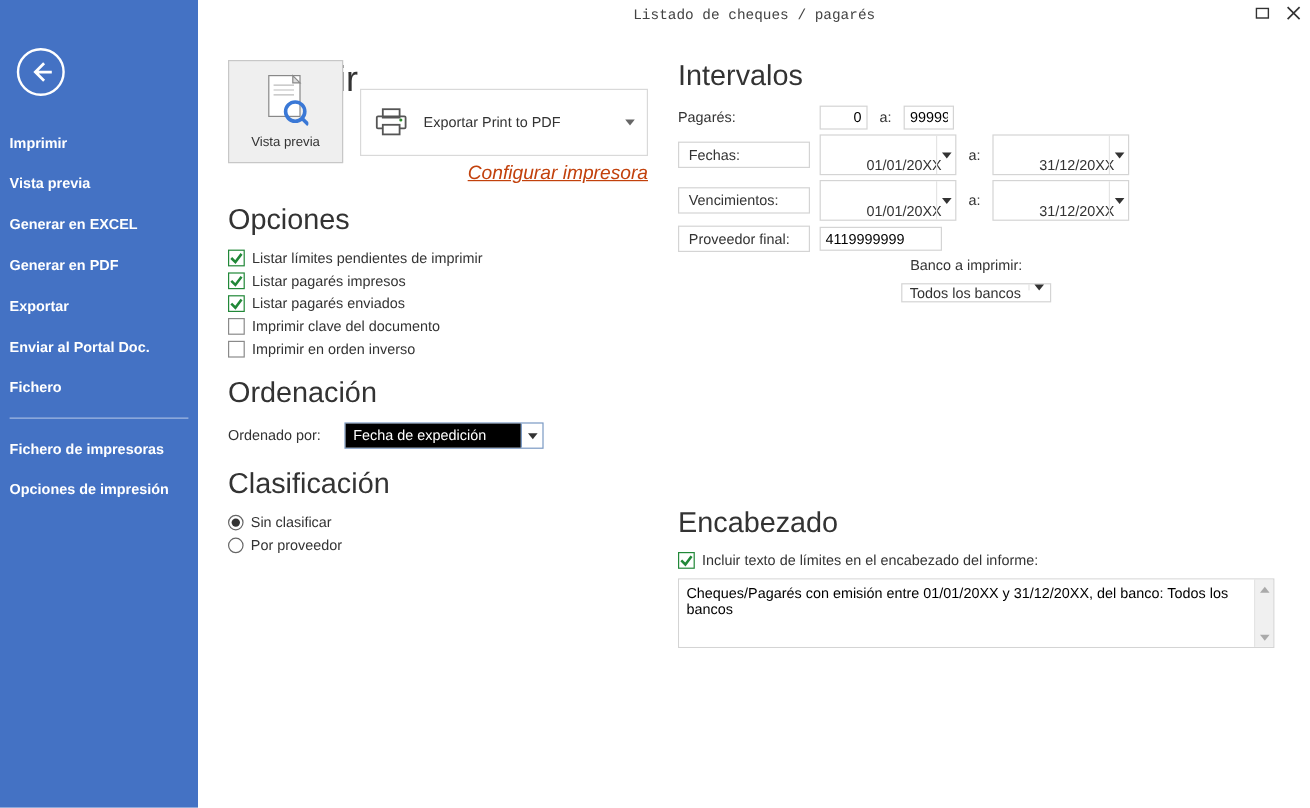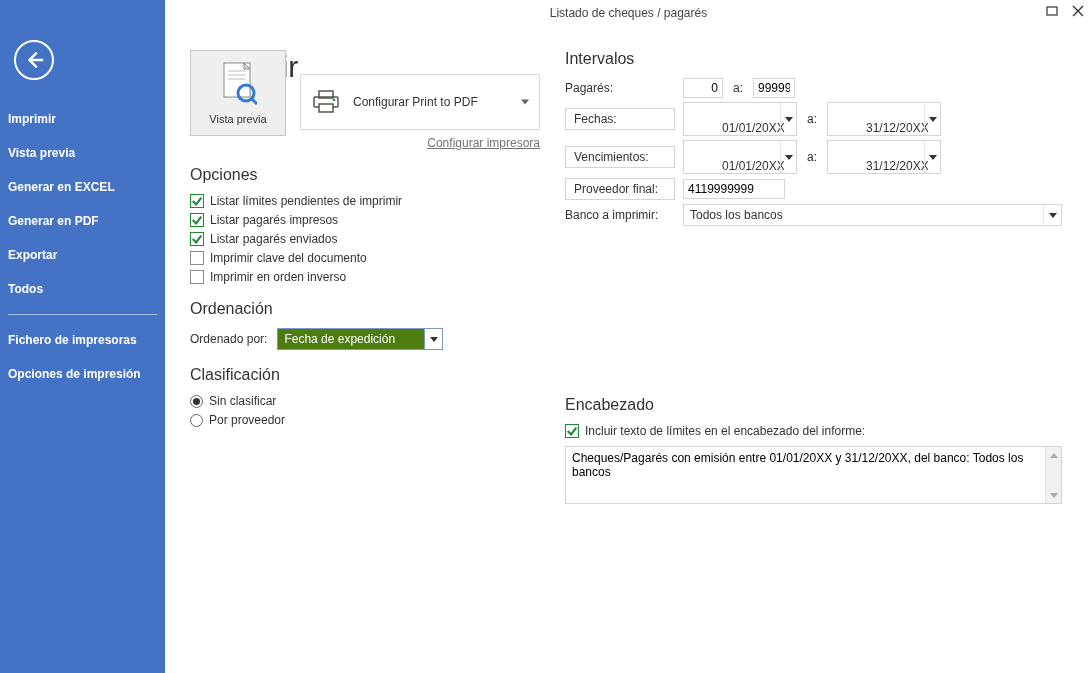"Listado de cheques / pagarés" .titlebar { font-family: none -> Liberation Mono, monospace }
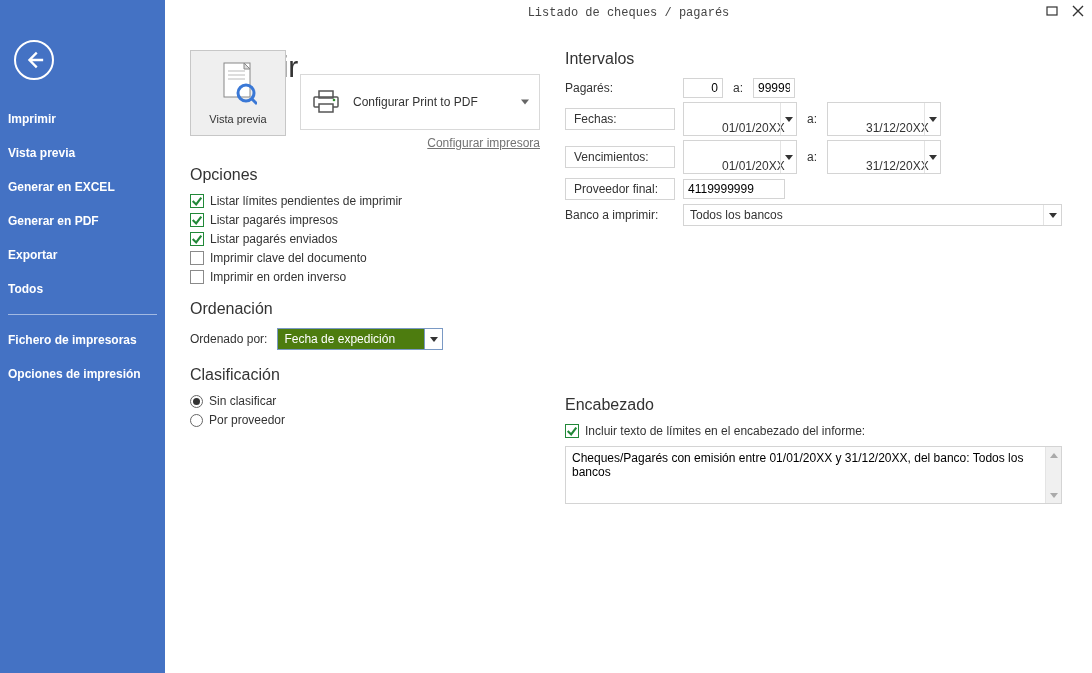"Intervalos" h2.section { font-size: 16px -> 24px }
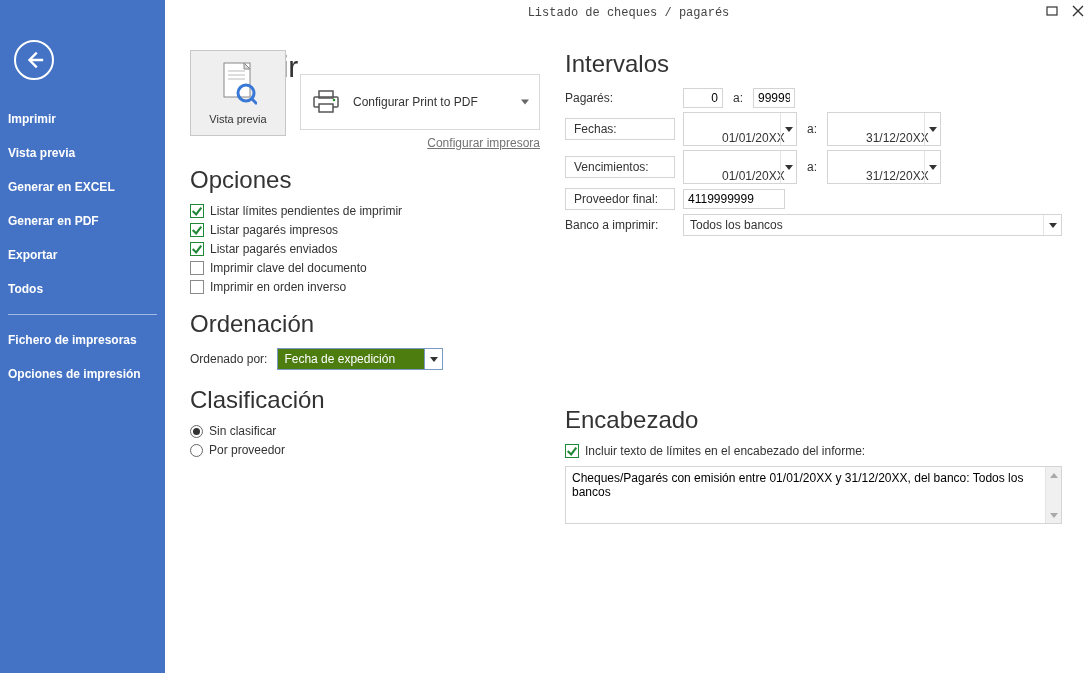"Configurar Print to PDF" span { text: Configurar -> Exportar }
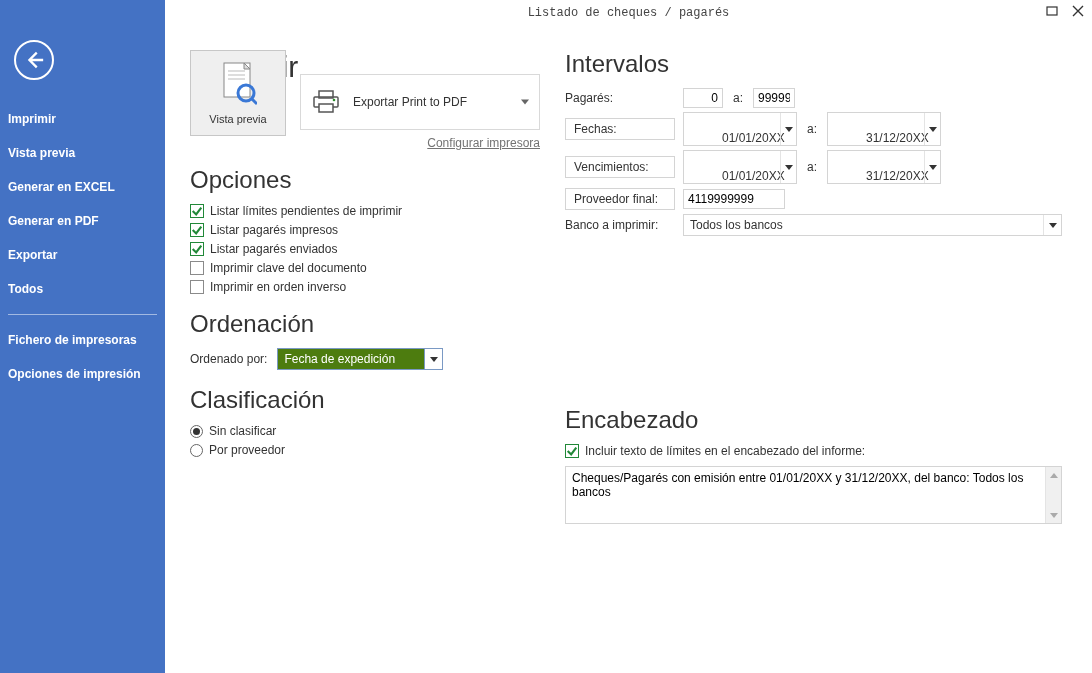"Configurar impresora" .config-link { color: #737373 -> #c2410c; font-size: 12px -> 16px; font-style: none -> italic }
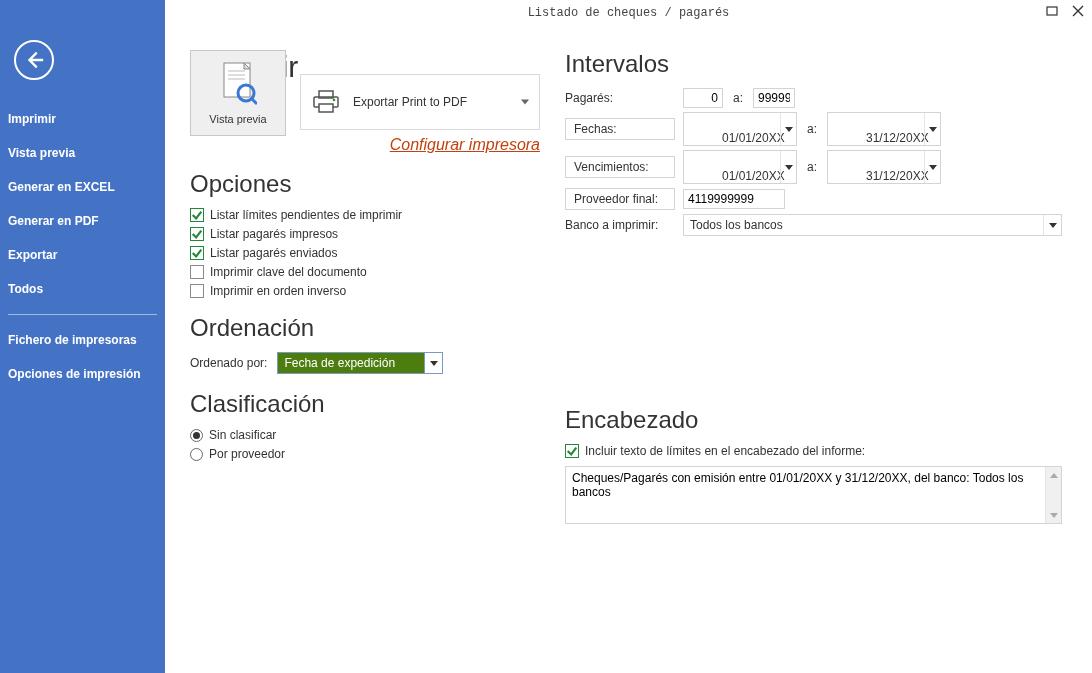"Banco a imprimir:" div.int-row { flex-direction: none -> column }
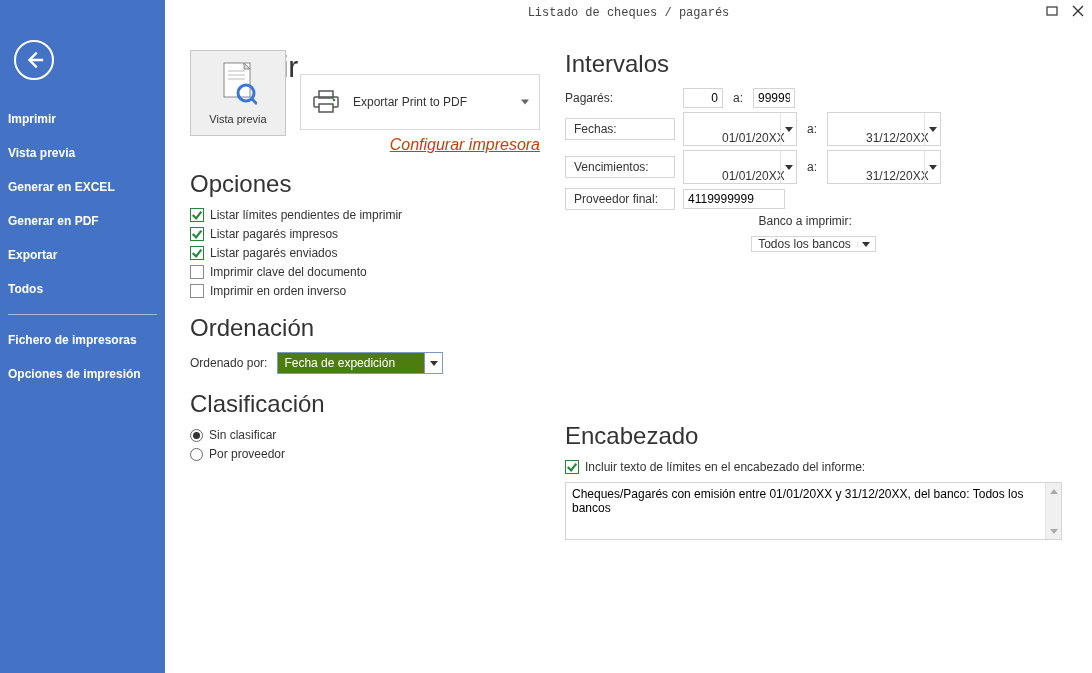"Todos los bancos" .bank-combo { align-items: center -> none }
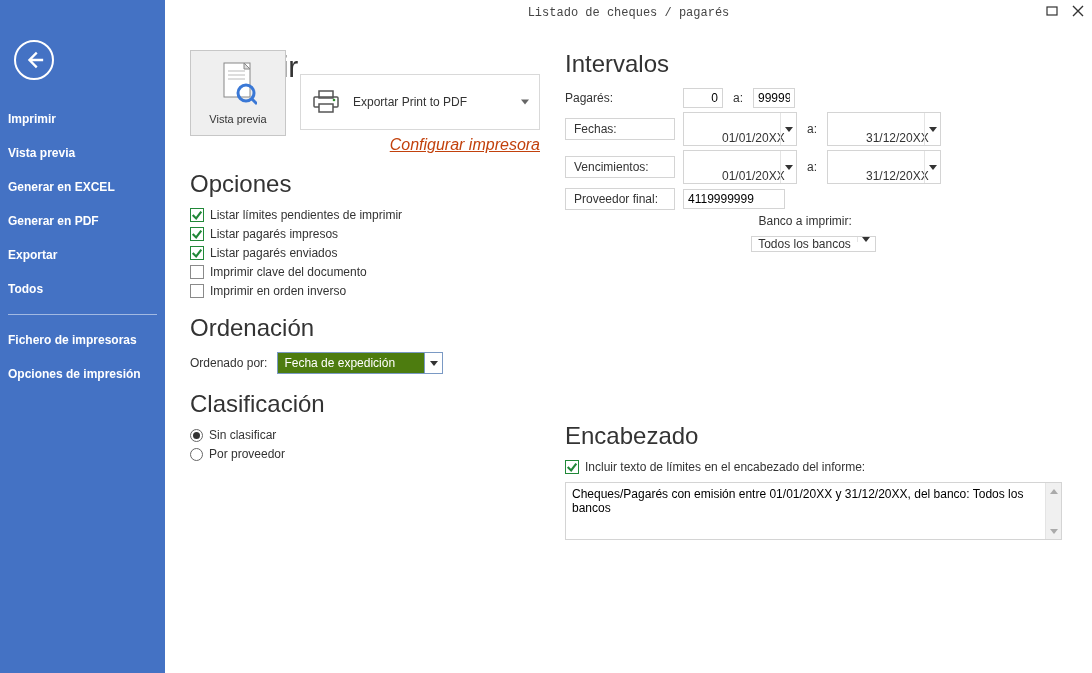"Enviar al Portal Doc." div.side-item { html: none -> <div>Enviar al Portal Doc.</div> }
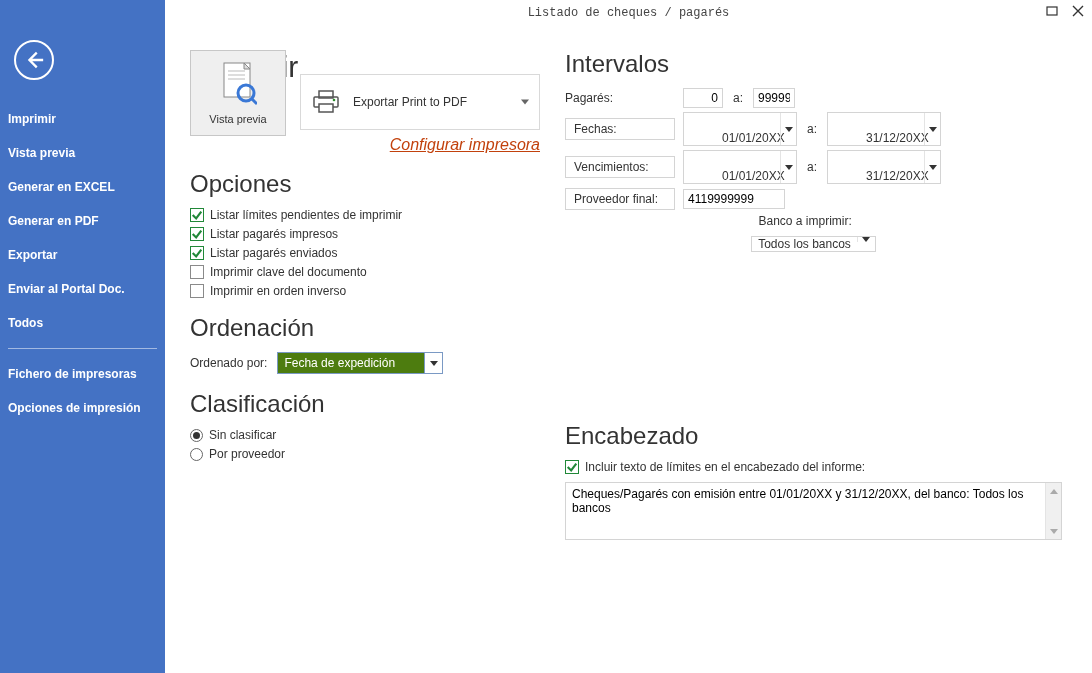"Todos" div.side-item { text: Todos -> Fichero }
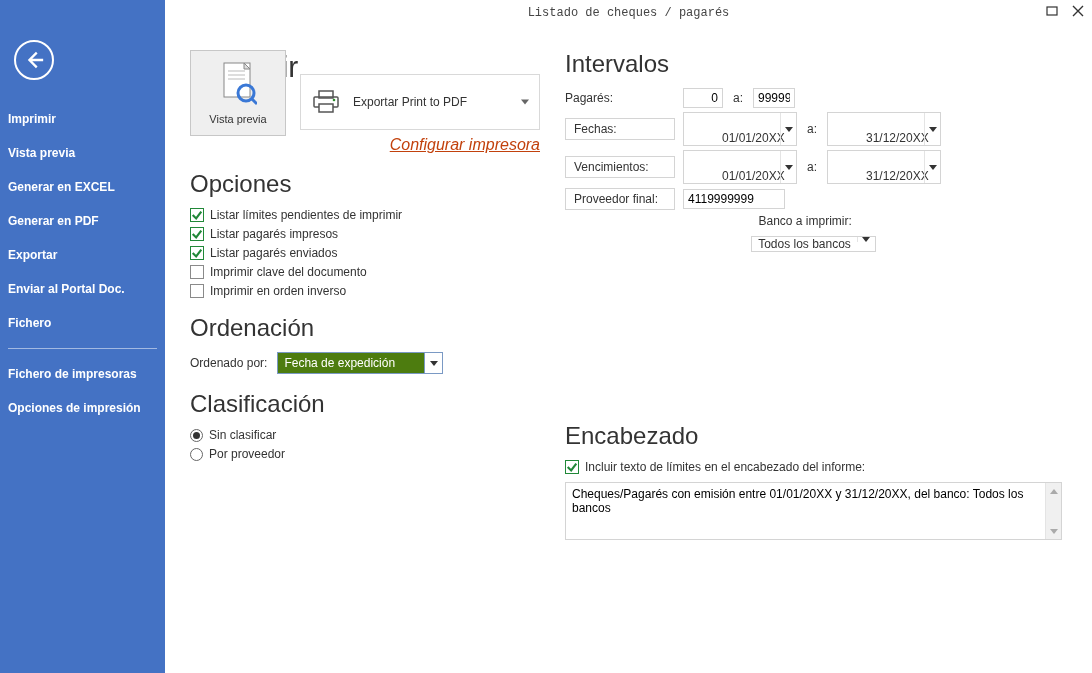"Ordenado por:" .combo-row { gap: 10px -> 20px }
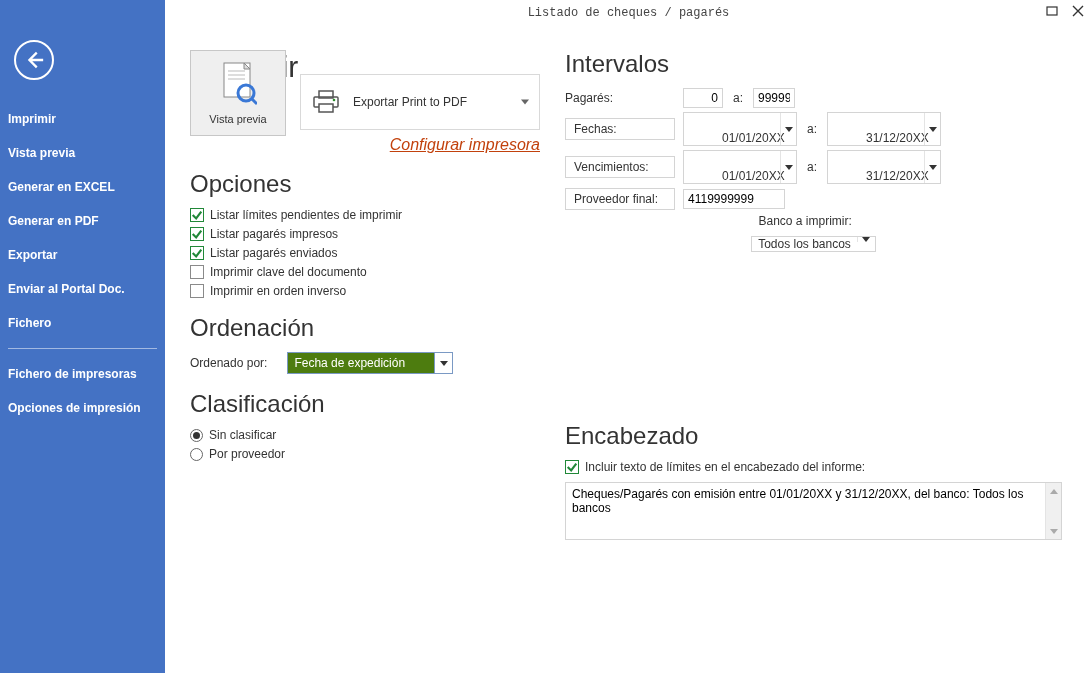"Fecha de expedición" .combo .val { background: #4d7c0f -> #000000 }
